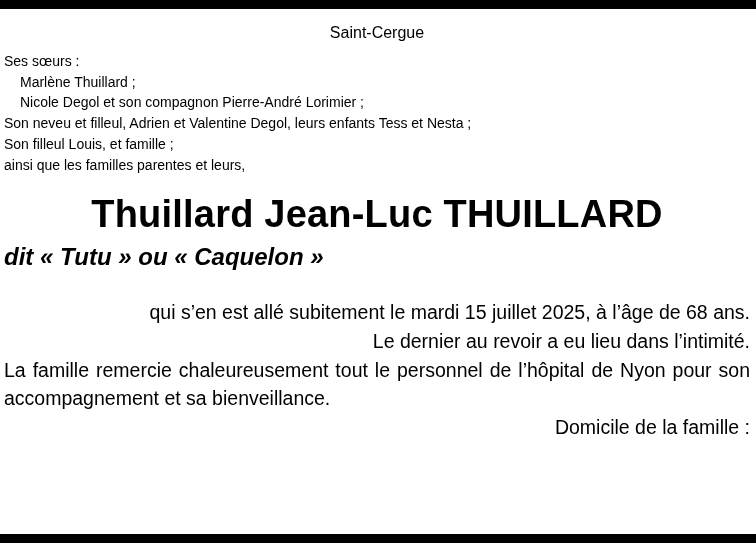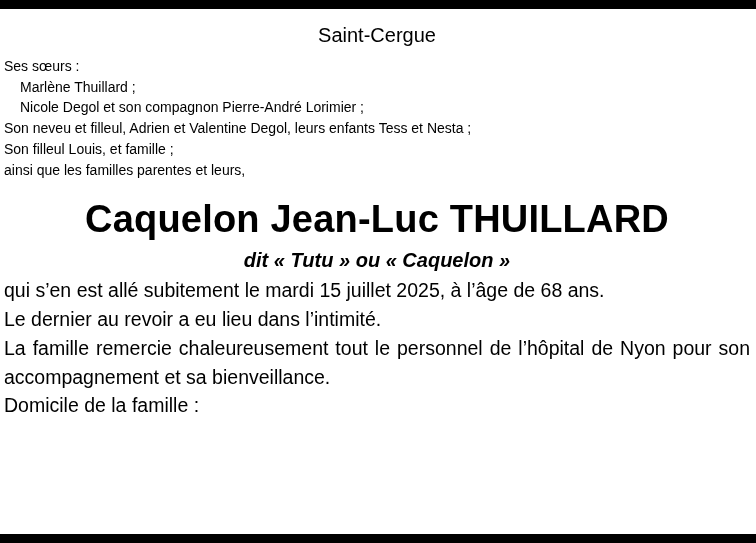"Saint-Cergue" .place { font-size: 20px -> 16px }
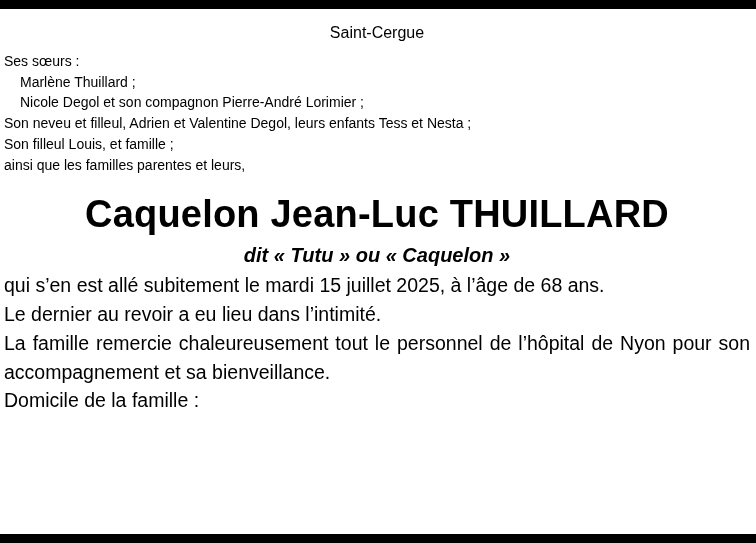"Caquelon Jean-Luc THUILLARD" div.deceased-name { text: Caquelon -> Thuillard }
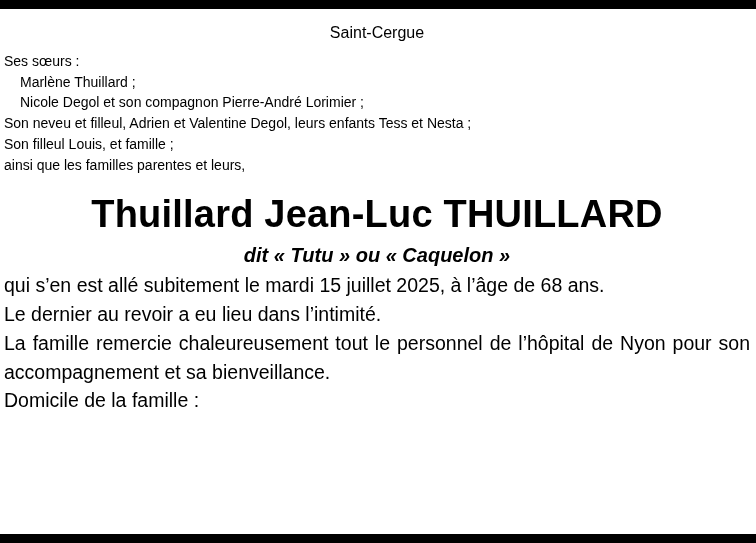"dit « Tutu » ou" .nickname { font-size: 20px -> 24px; margin-bottom: 4px -> 26px; text-align: center -> left }
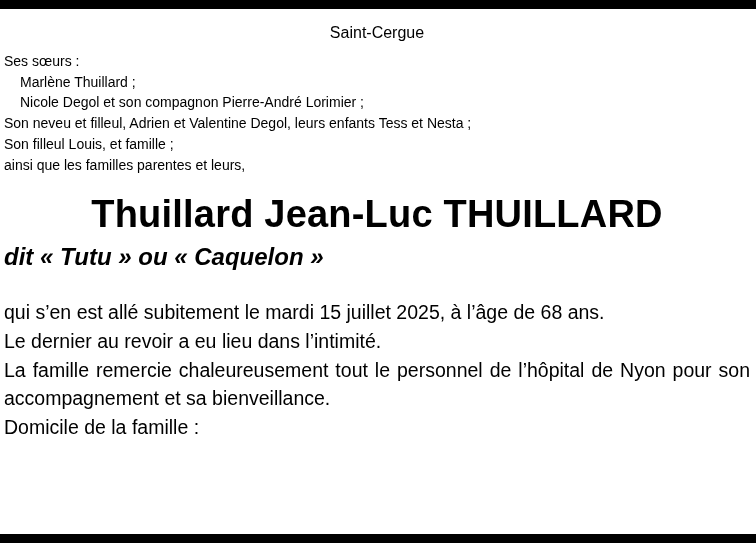"qui s’en est allé subitement" .para { text-align: none -> right }
